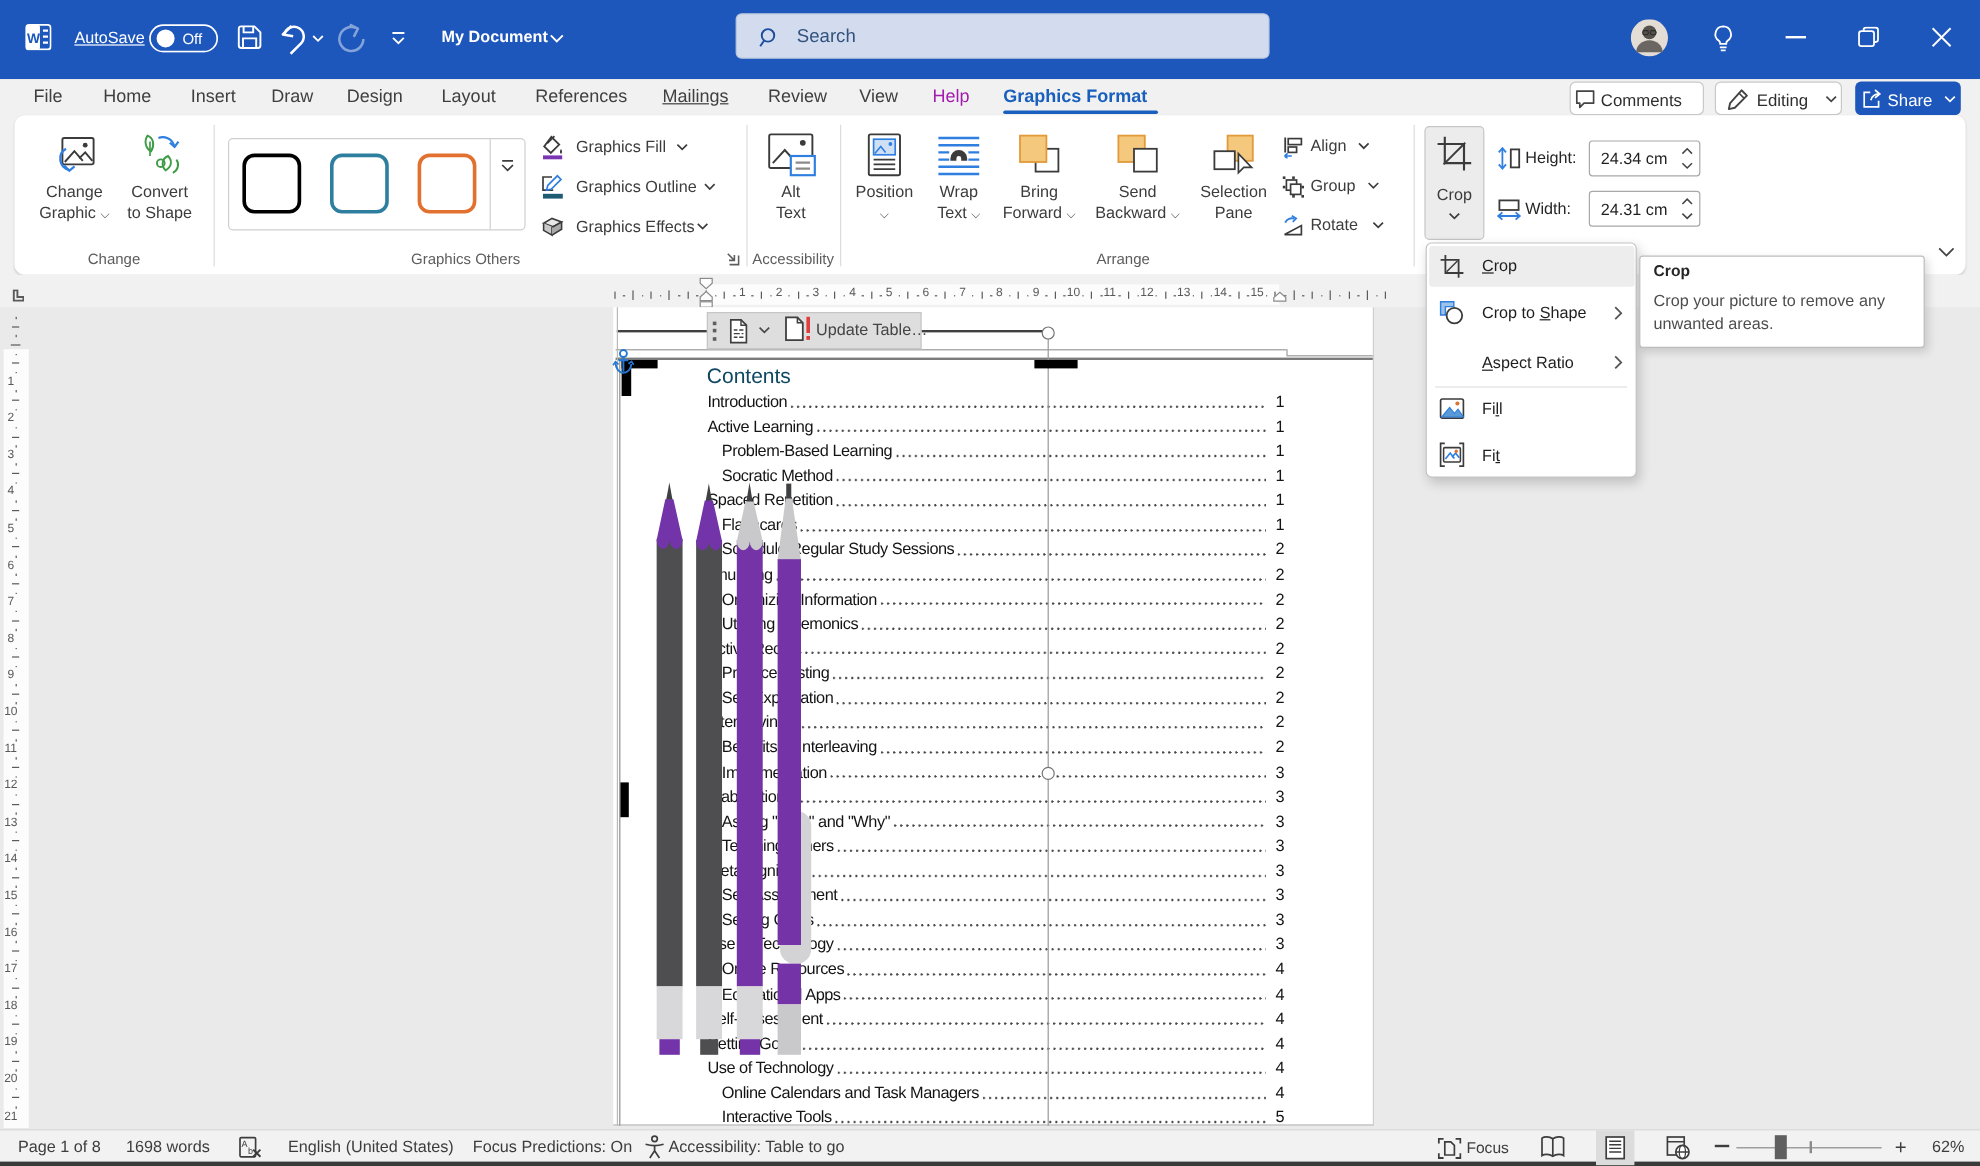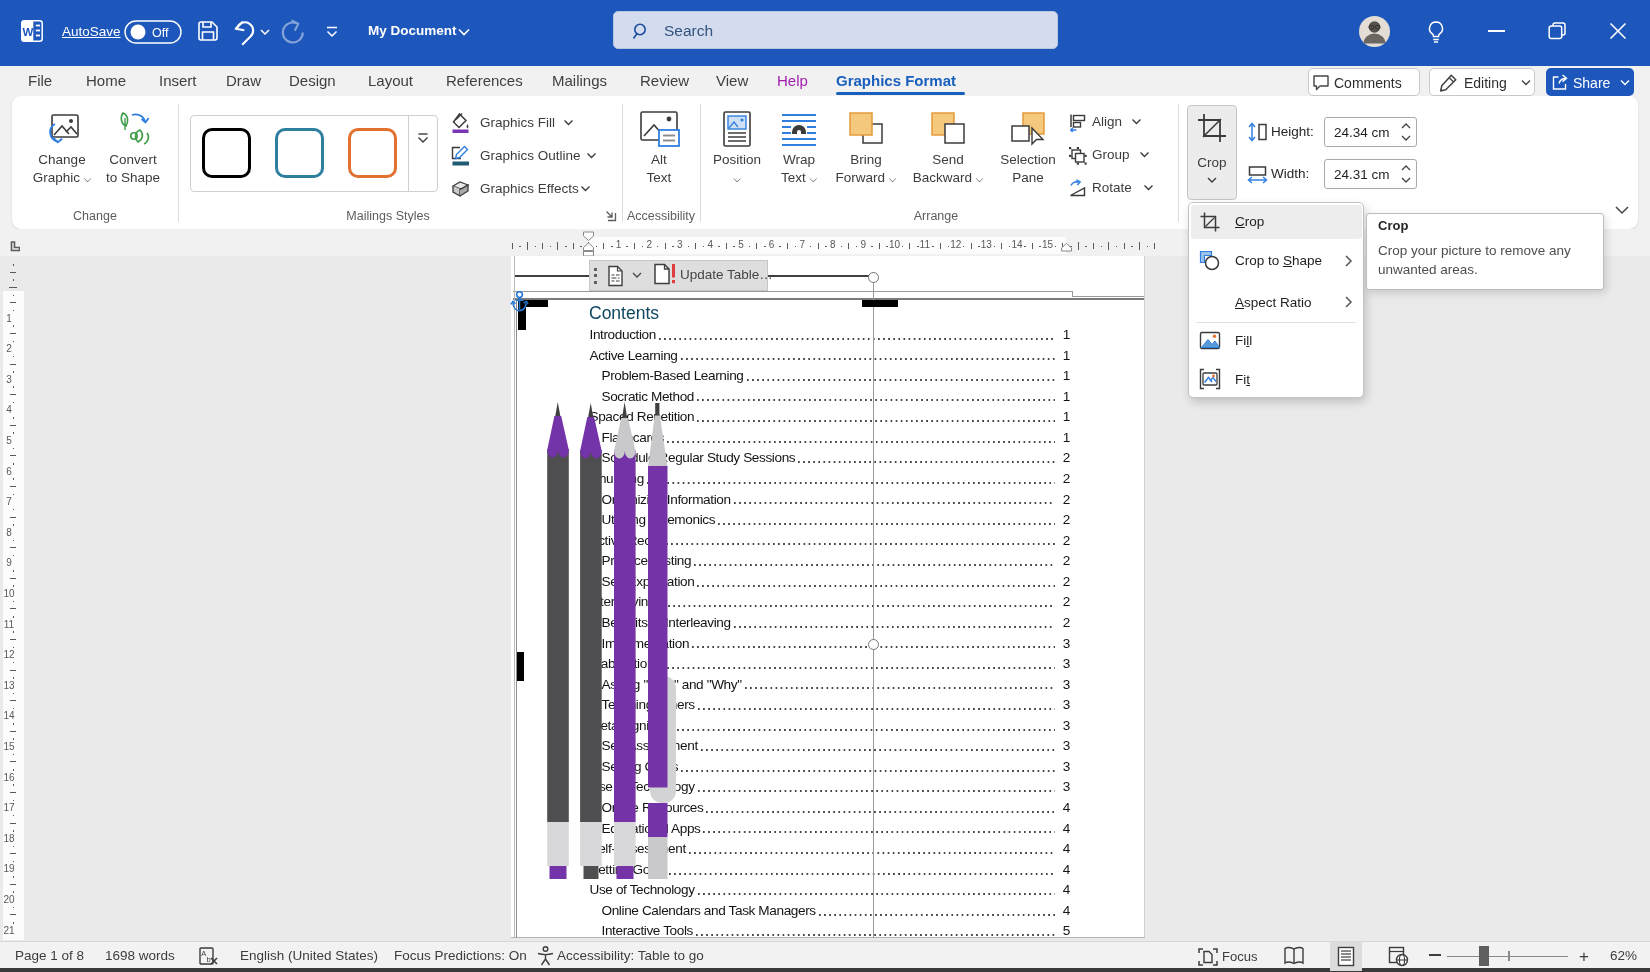"Mailings" div.abs { text-decoration: none -> underline }
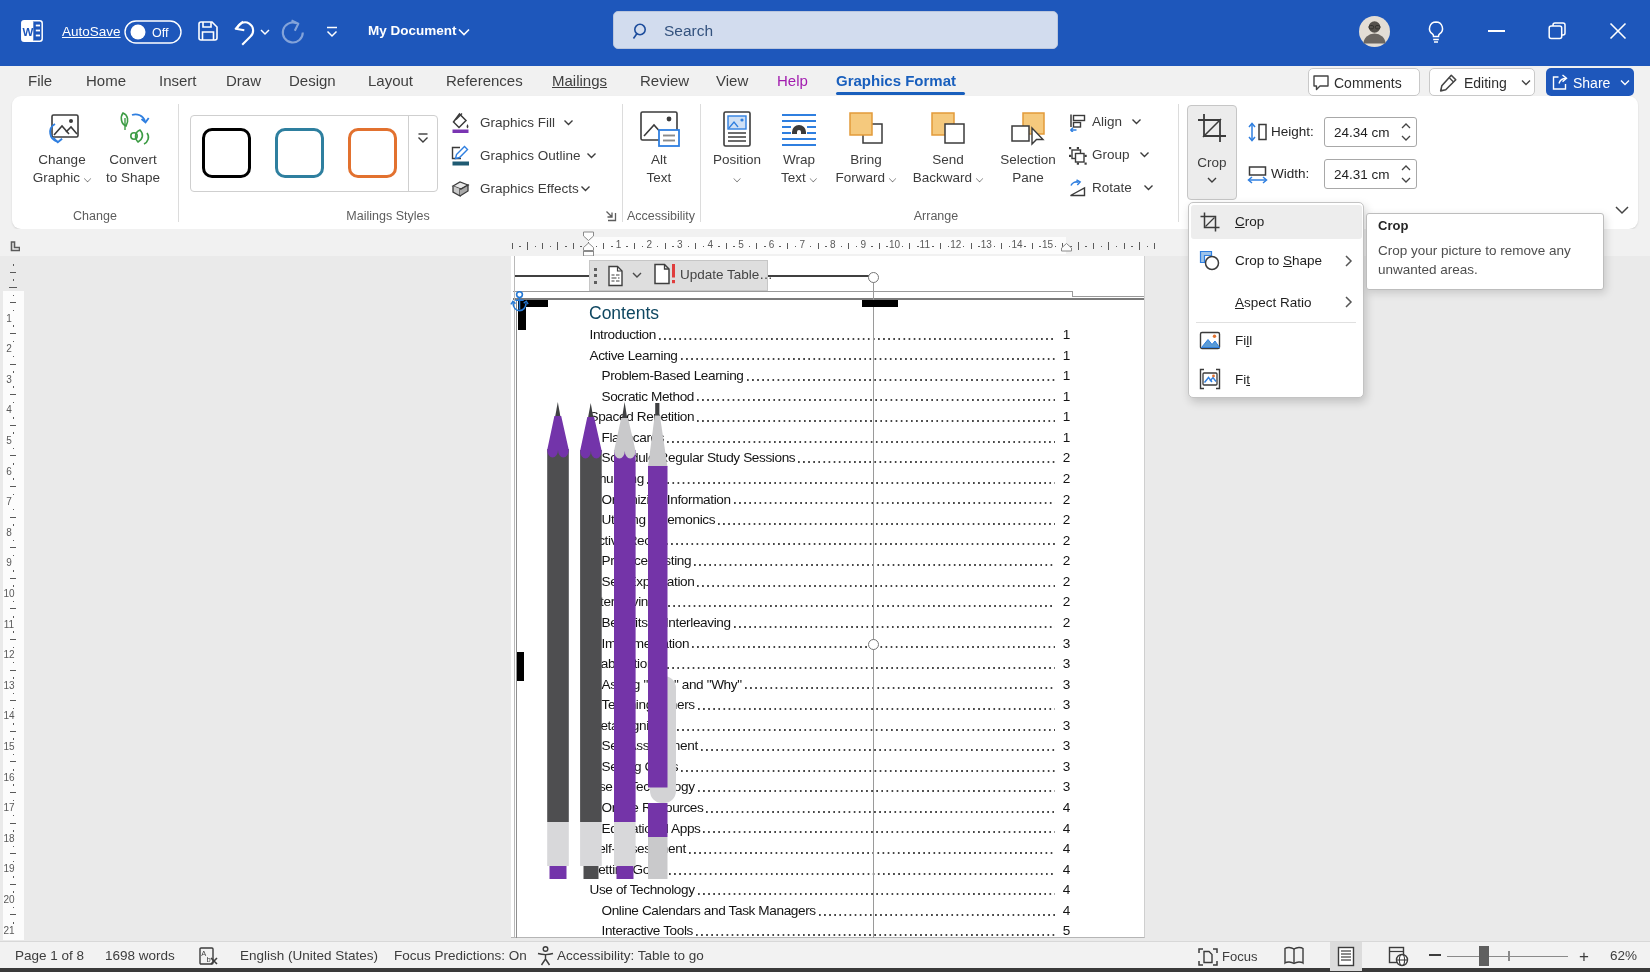"Mailings Styles" div.grplab { text: Mailings Styles -> Graphics Others }
